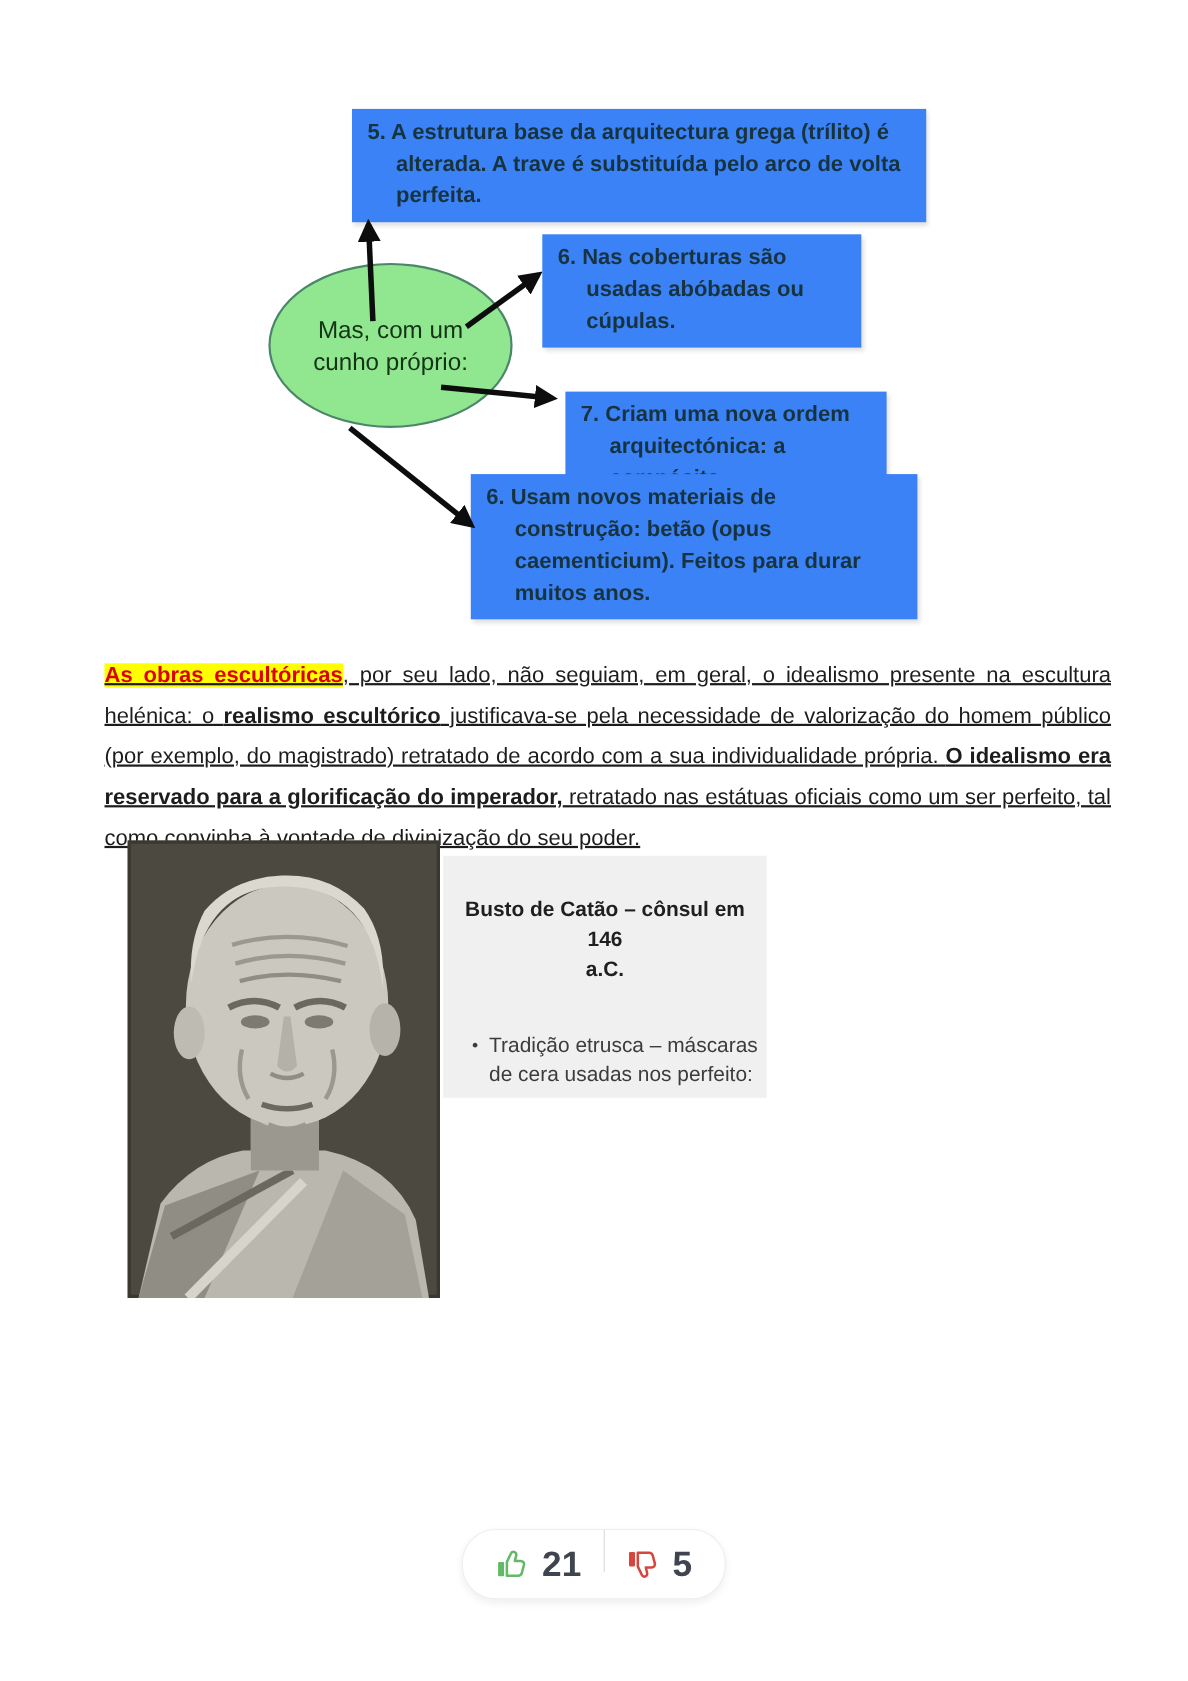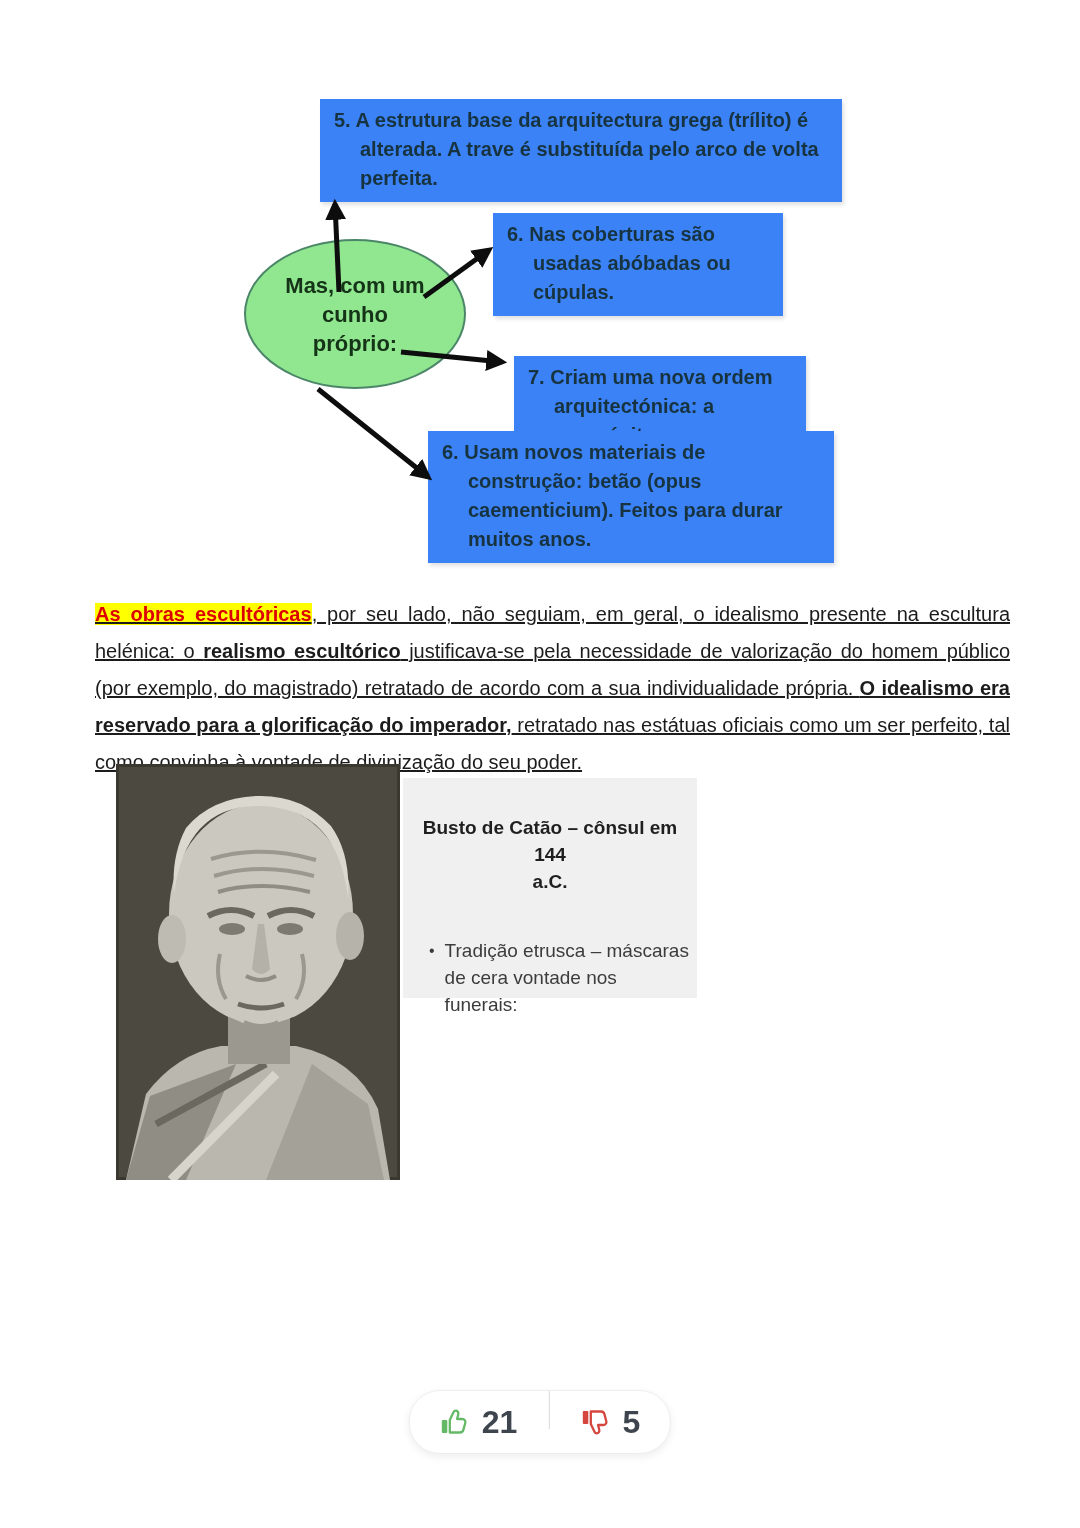"Mas, com um cunho próprio:" .ellipse { font-weight: bold -> normal }
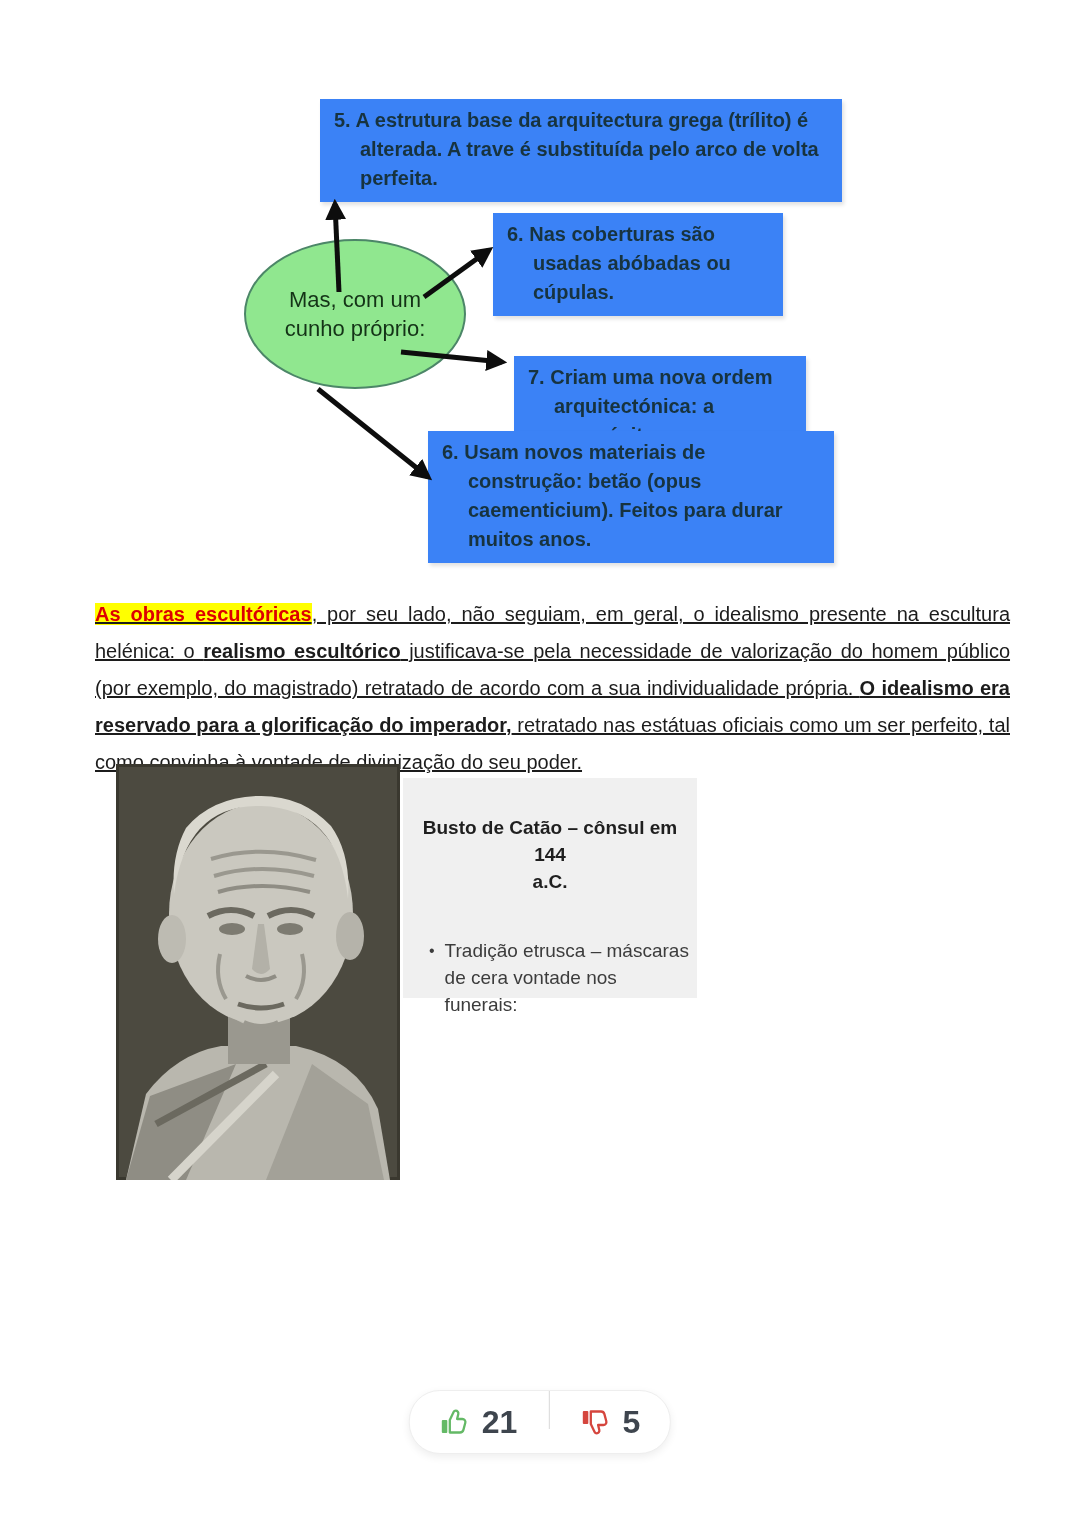"Busto de Catão – cônsul" div { text: 144 -> 146 }
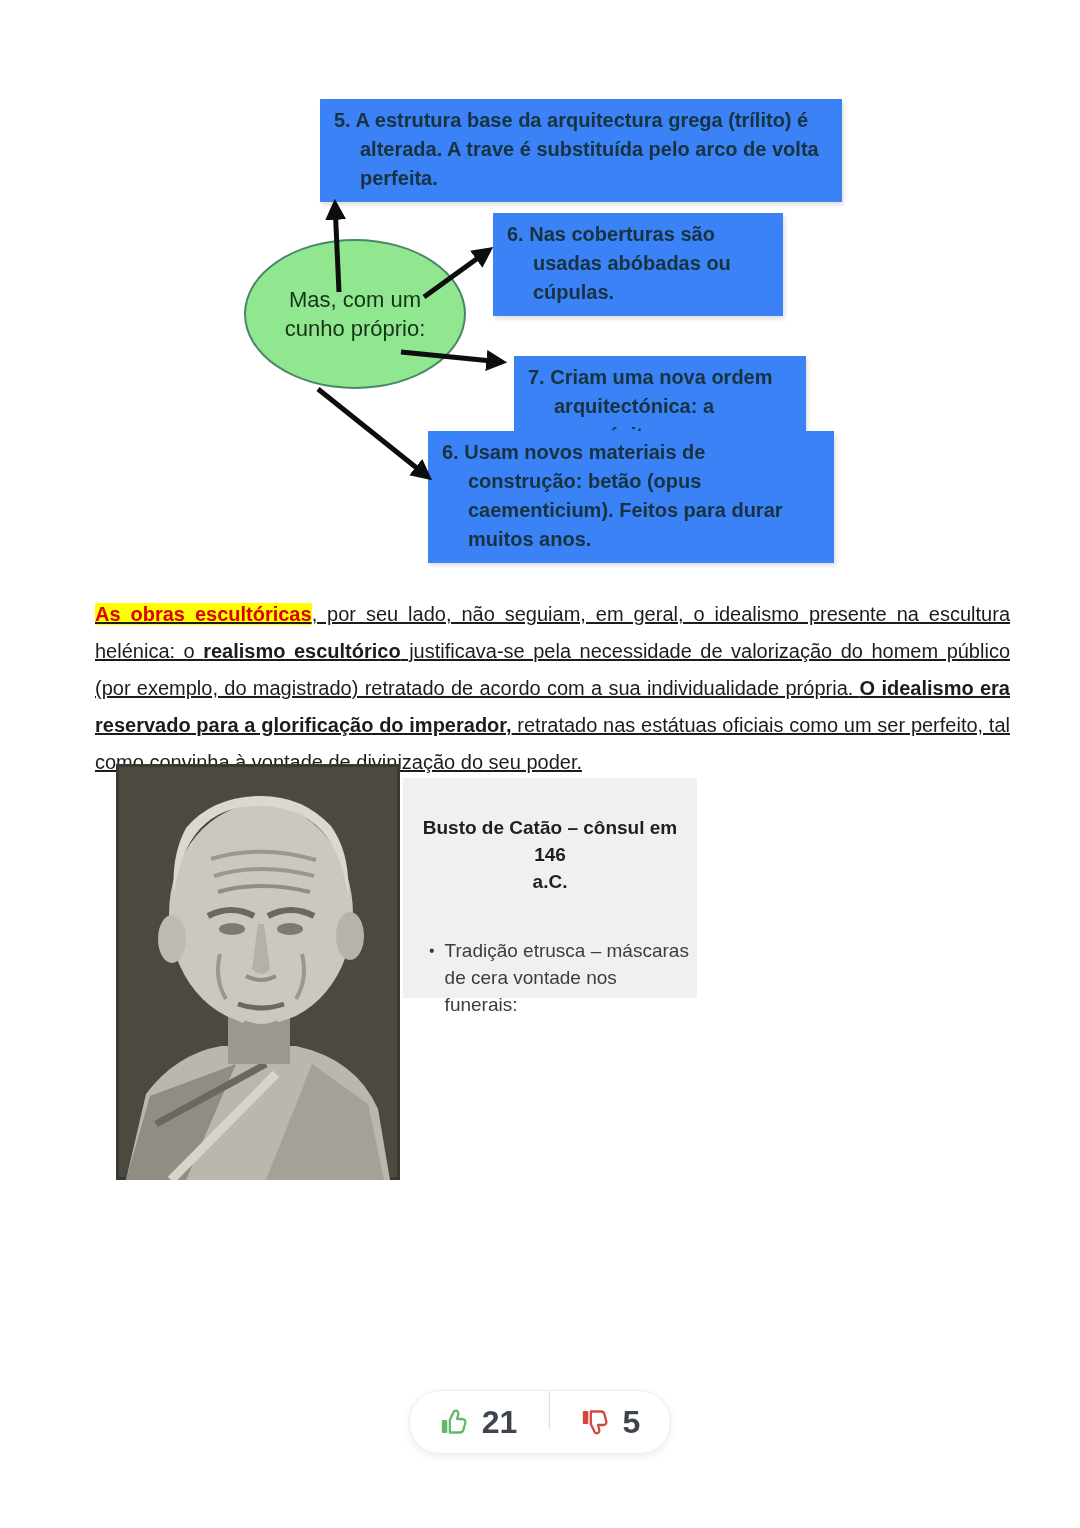"Tradição etrusca – máscaras de" span { text: vontade nos funerais -> usadas nos perfeito }
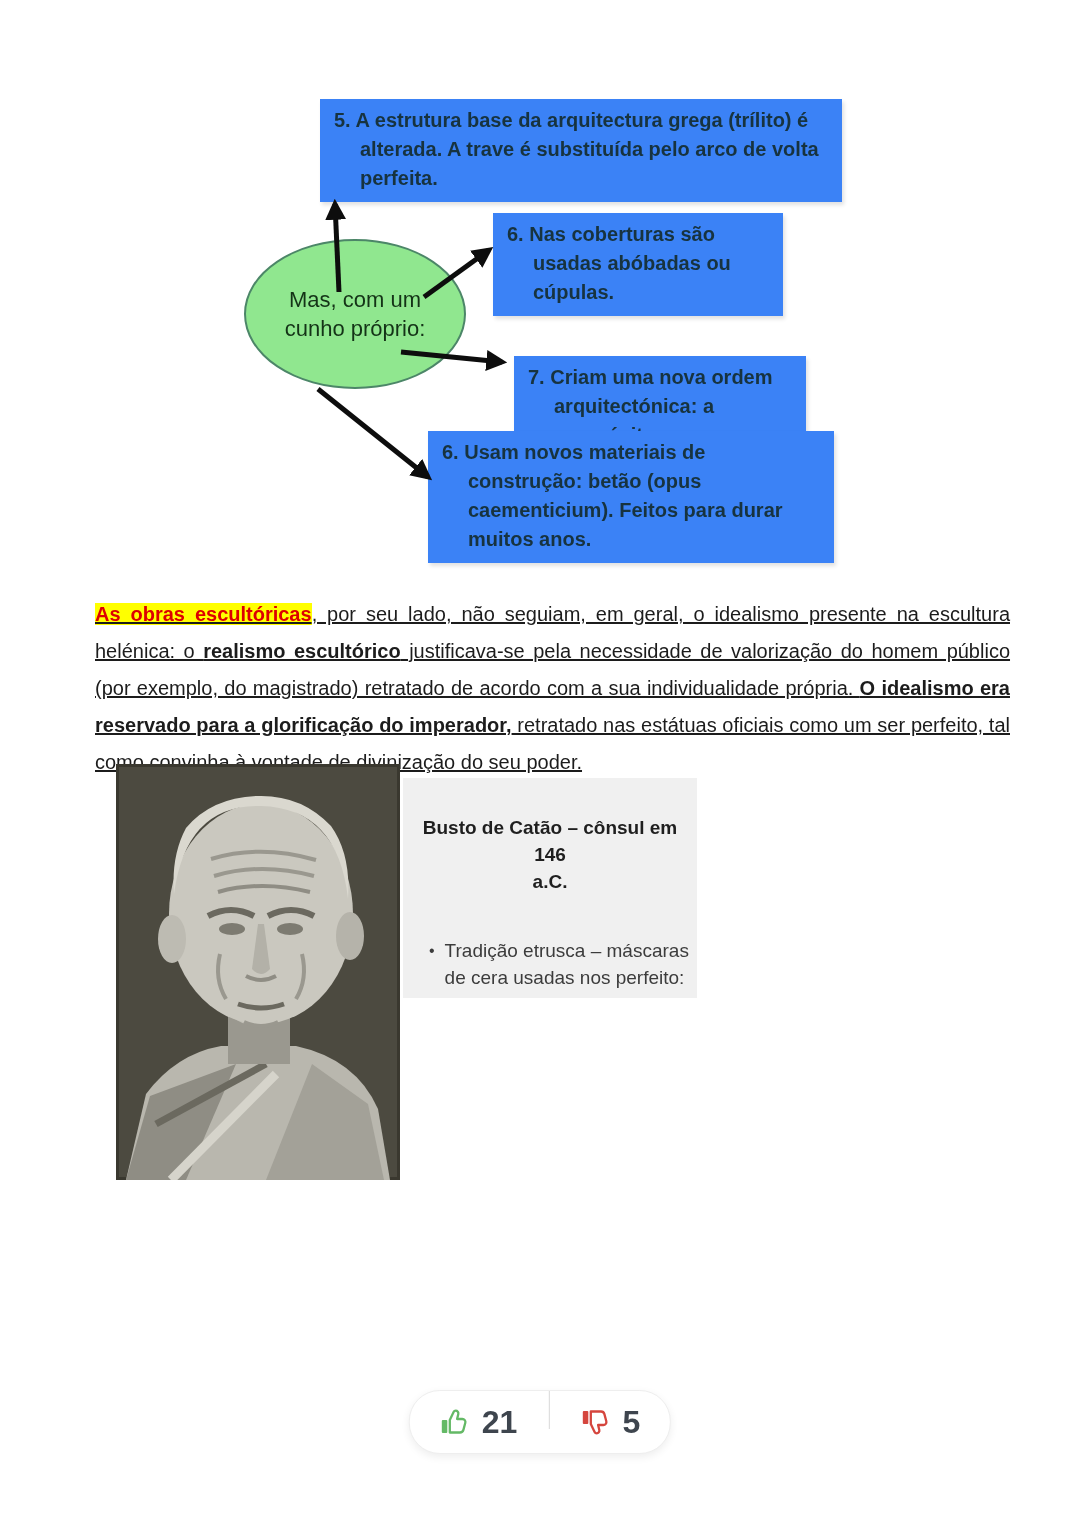"21" .pill { gap: 31px -> 20px }
